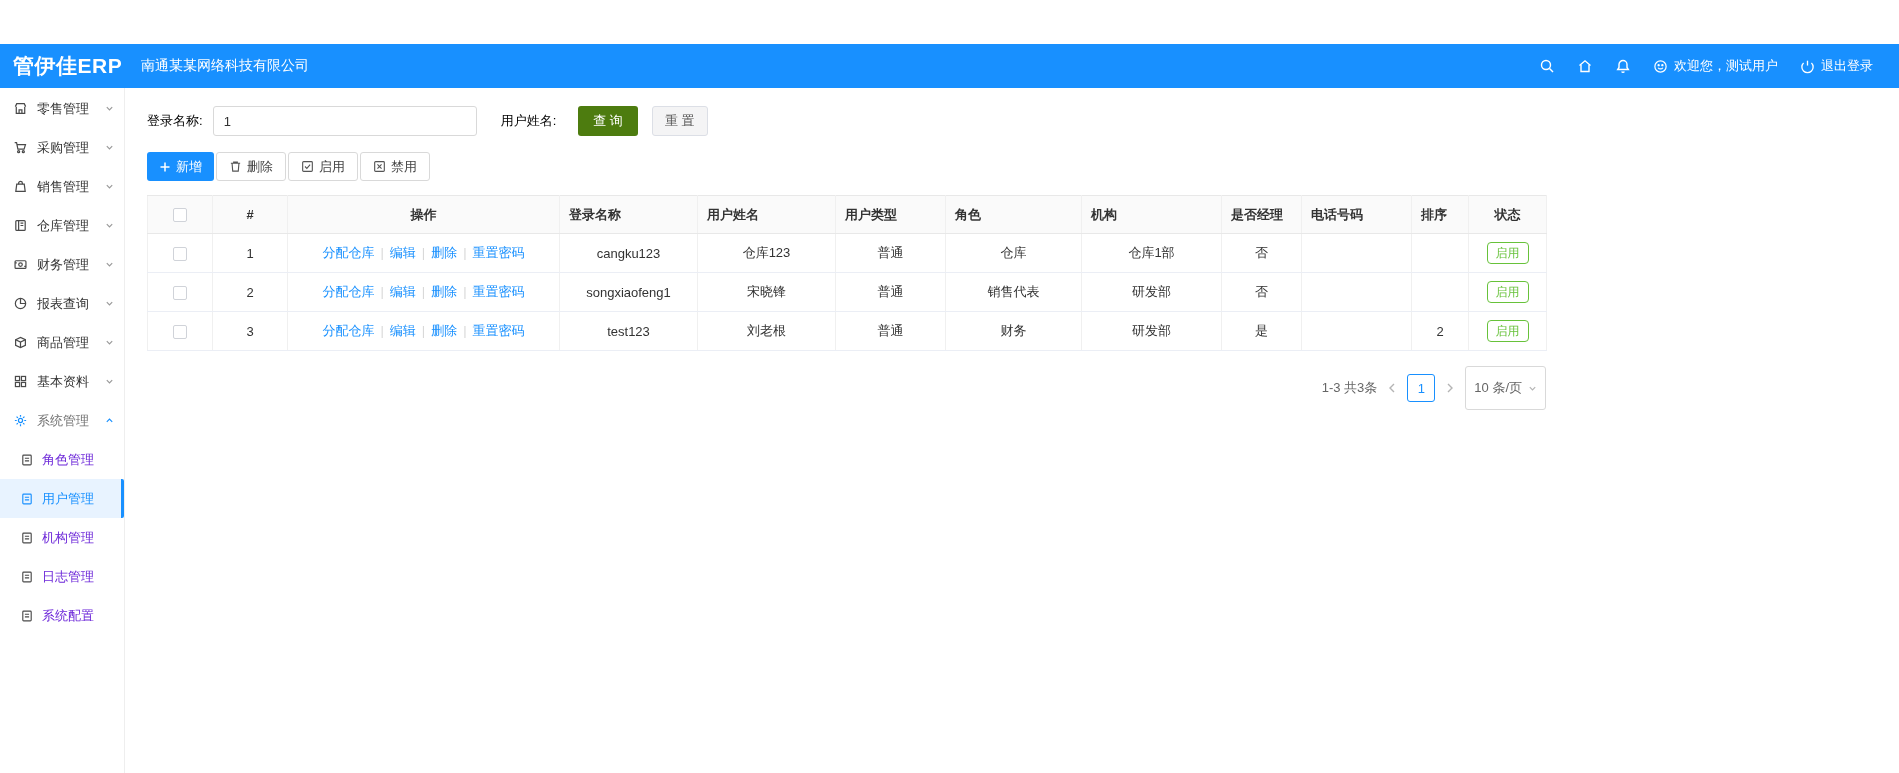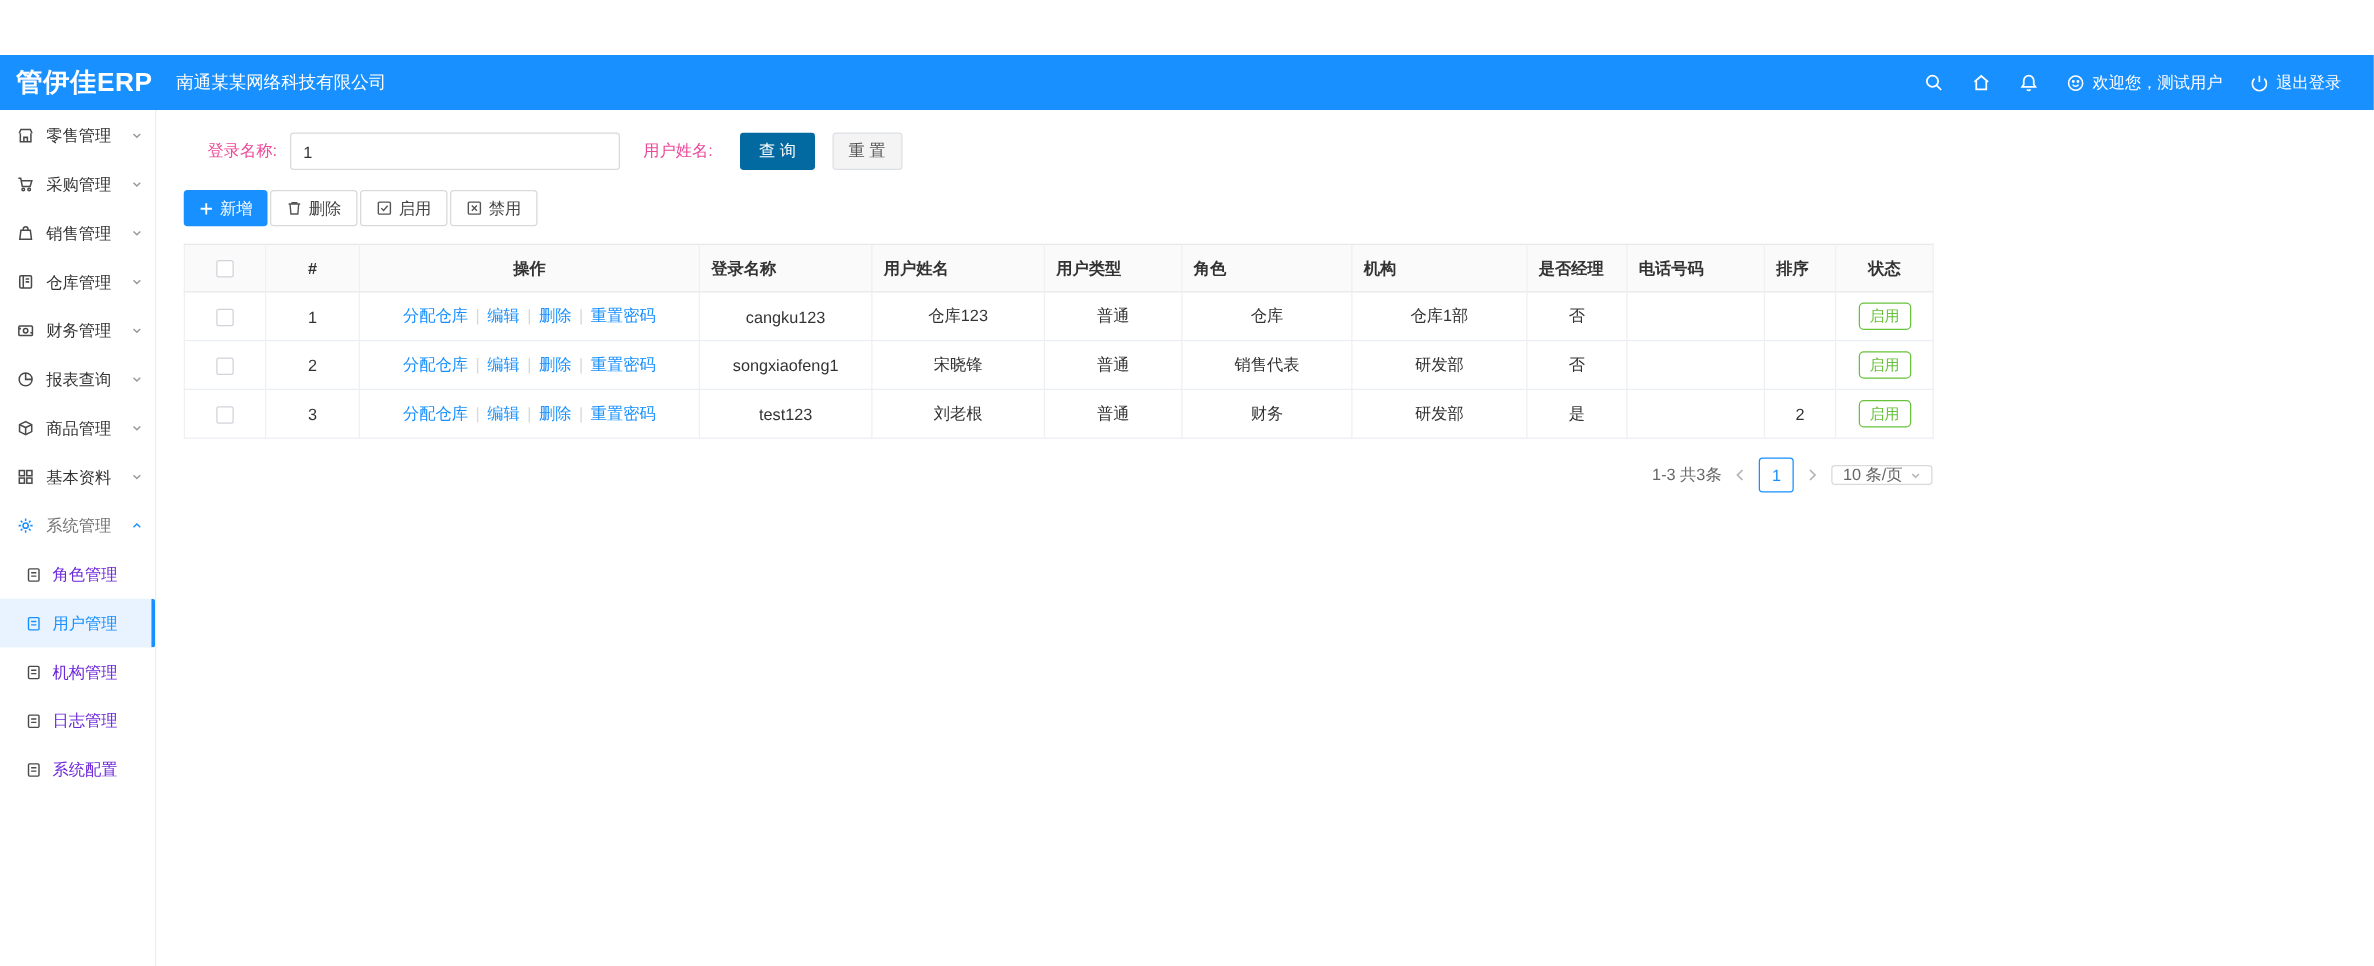"登录名称:" .search-row label { color: #ec4899 -> #000000; margin-left: 19px -> none }
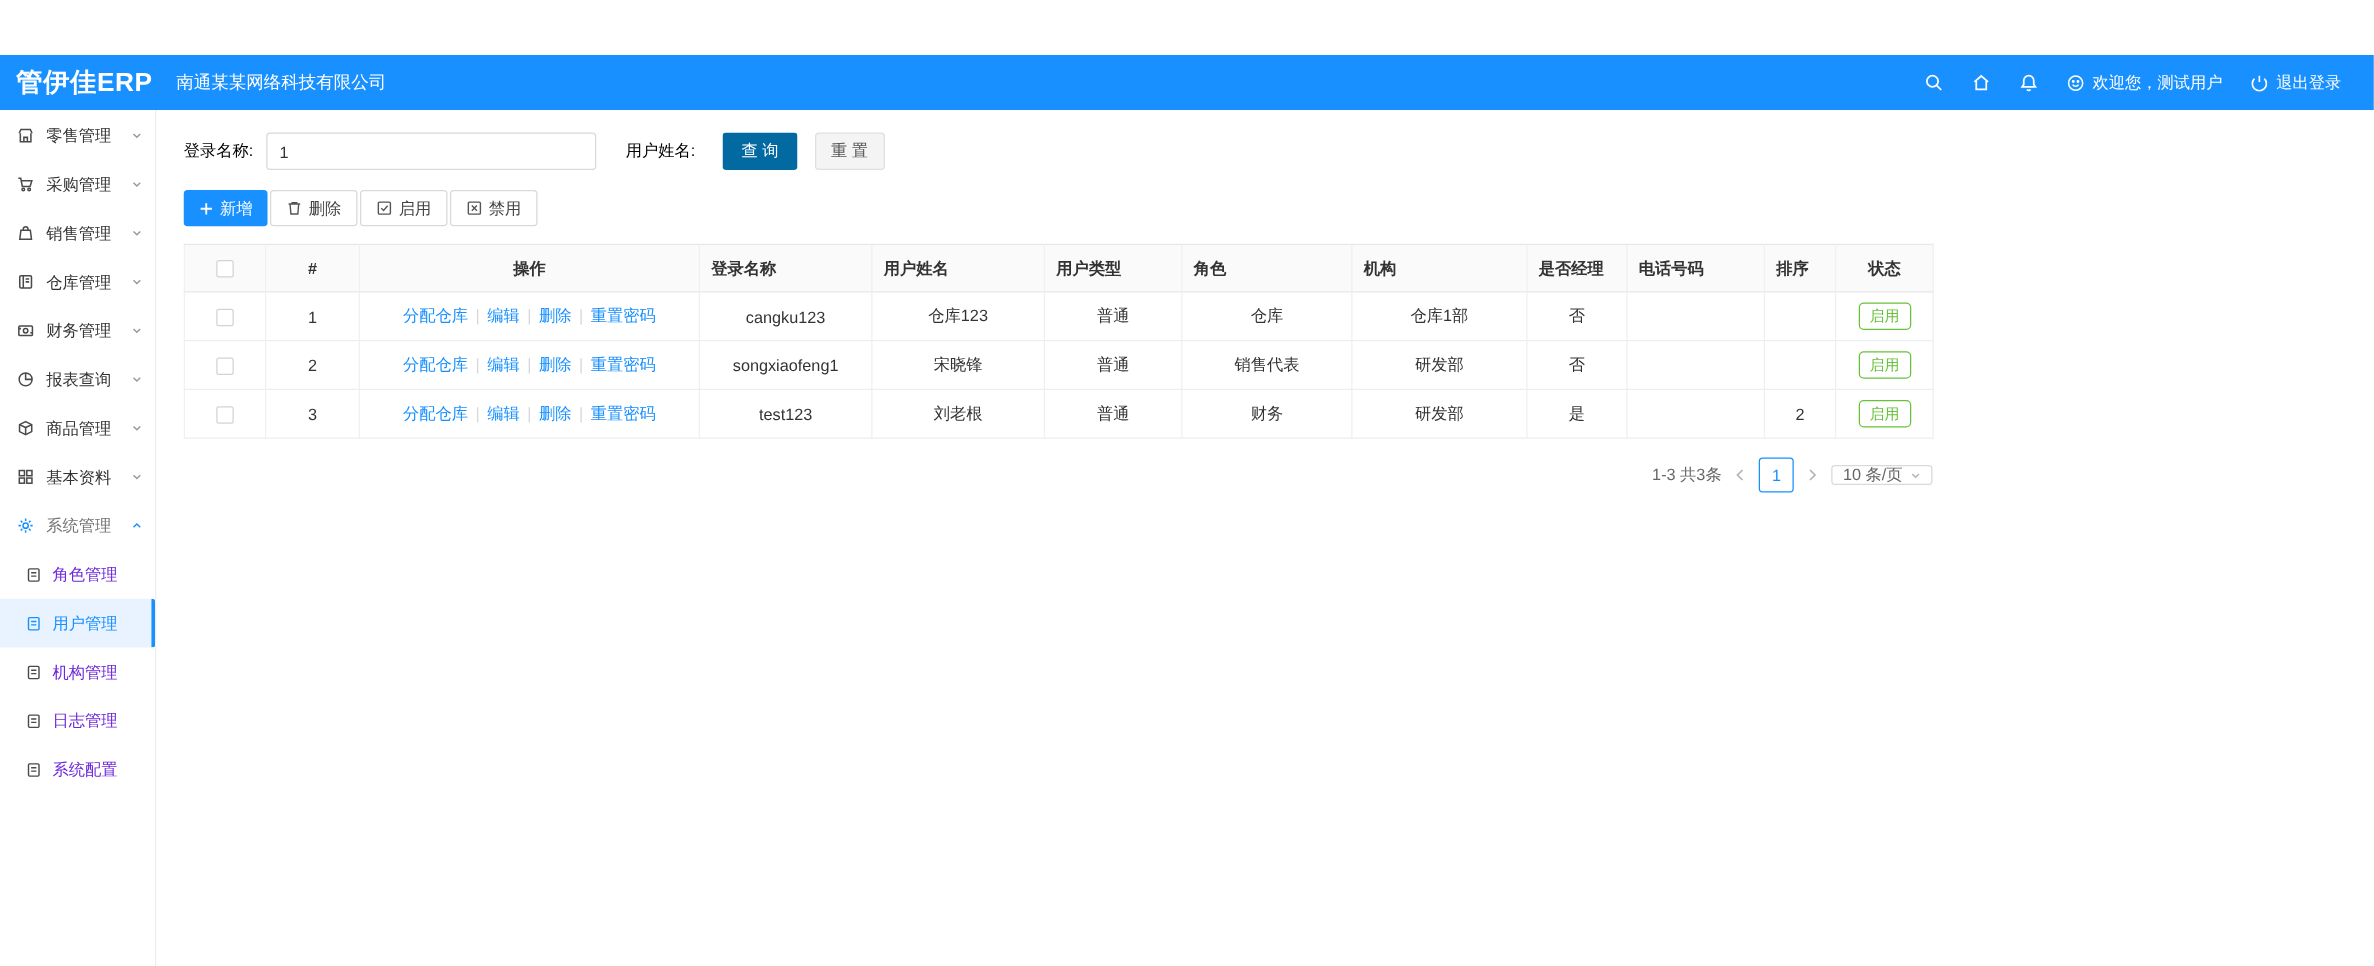"查 询" .btn-primary { background: #0369a1 -> #4d7c0f }
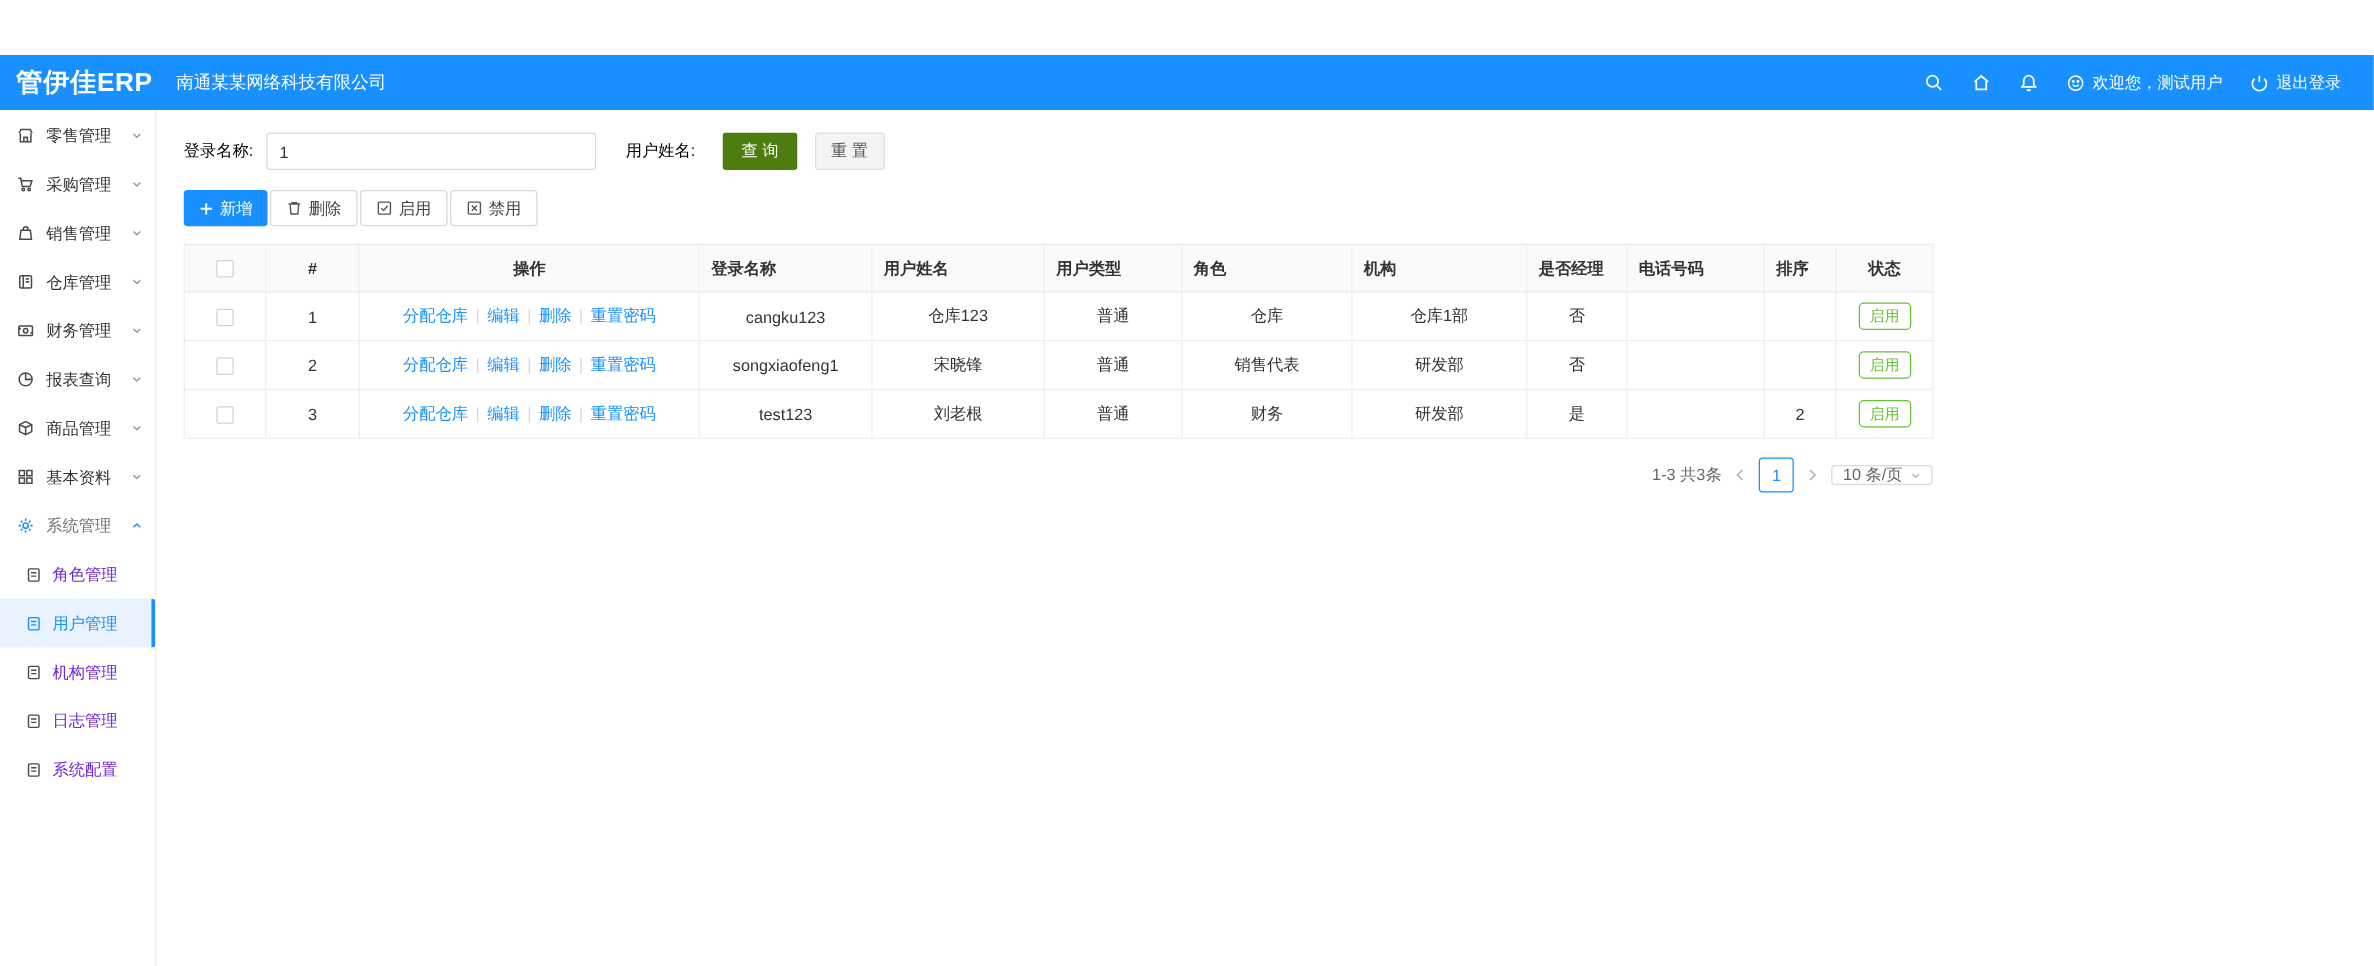"10 条/页" .pg-size { height: 16px -> 44px }
